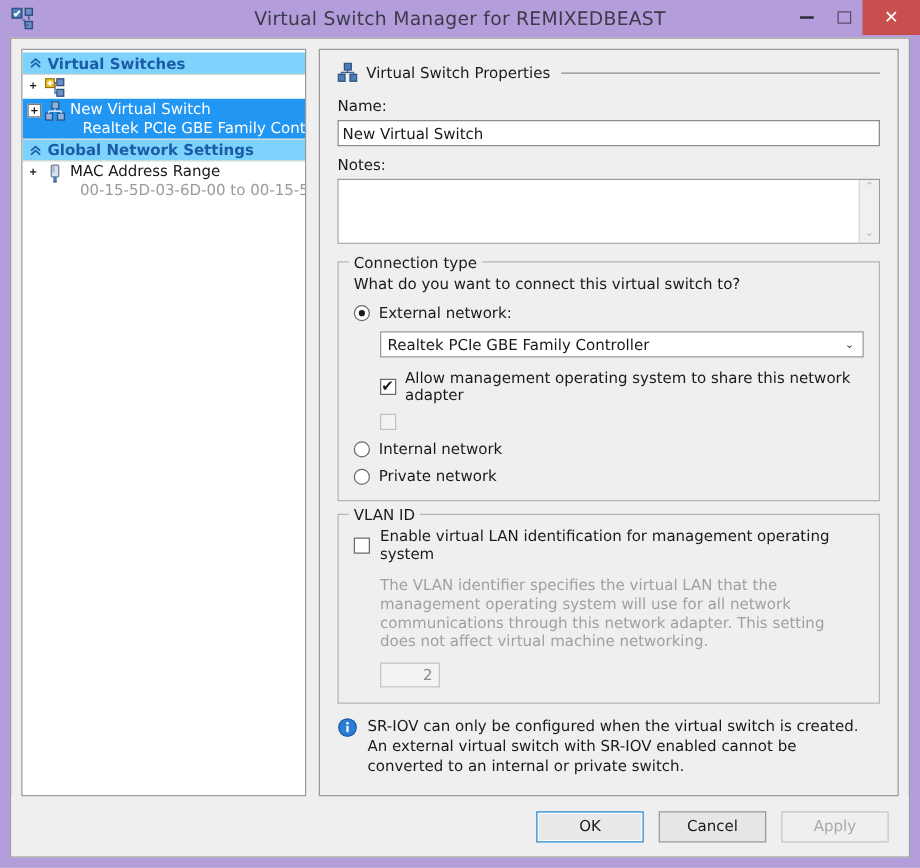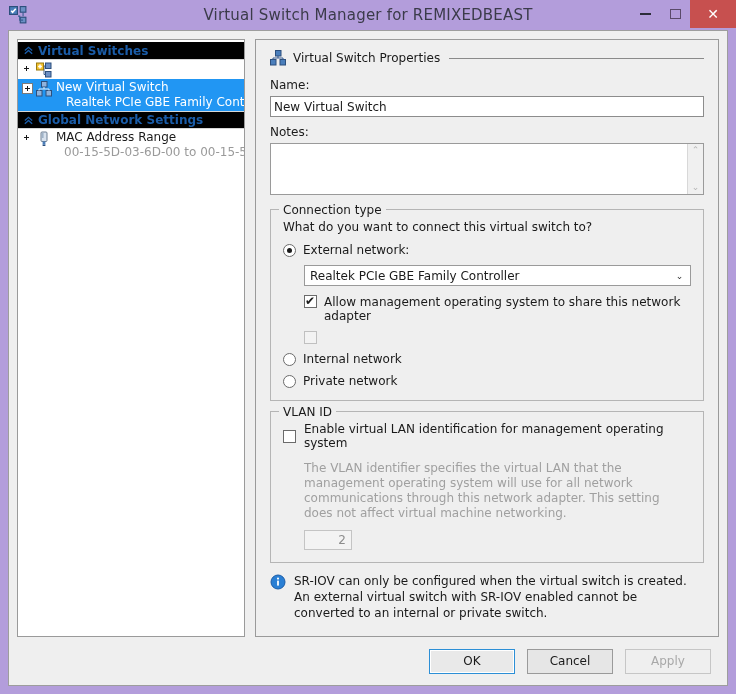"Virtual Switches" .tree-section { background: #000000 -> #7dd3fc }
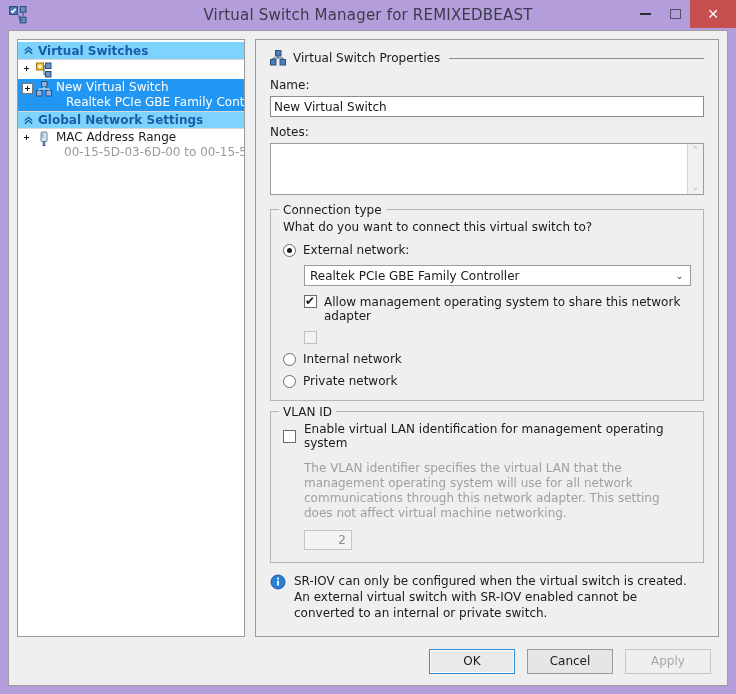"Allow management operating system to" .check-row { align-items: flex-start -> center }
